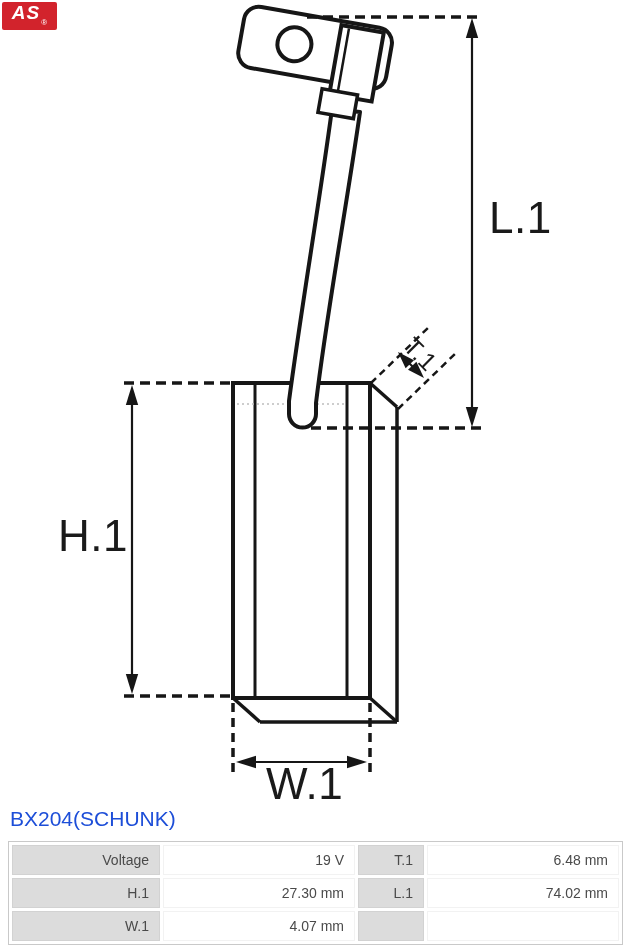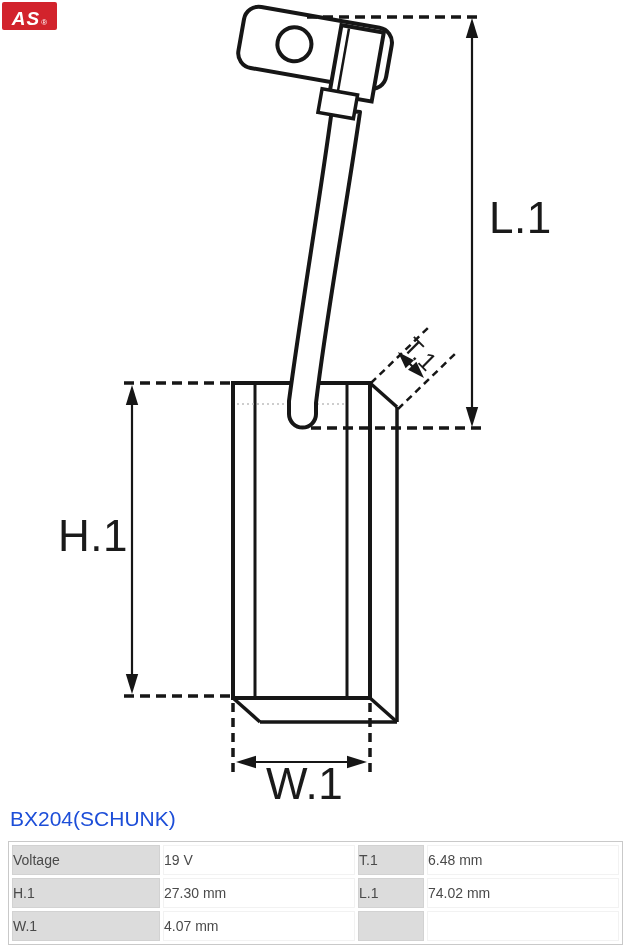"AS" .logo-badge { align-items: flex-end -> flex-start }
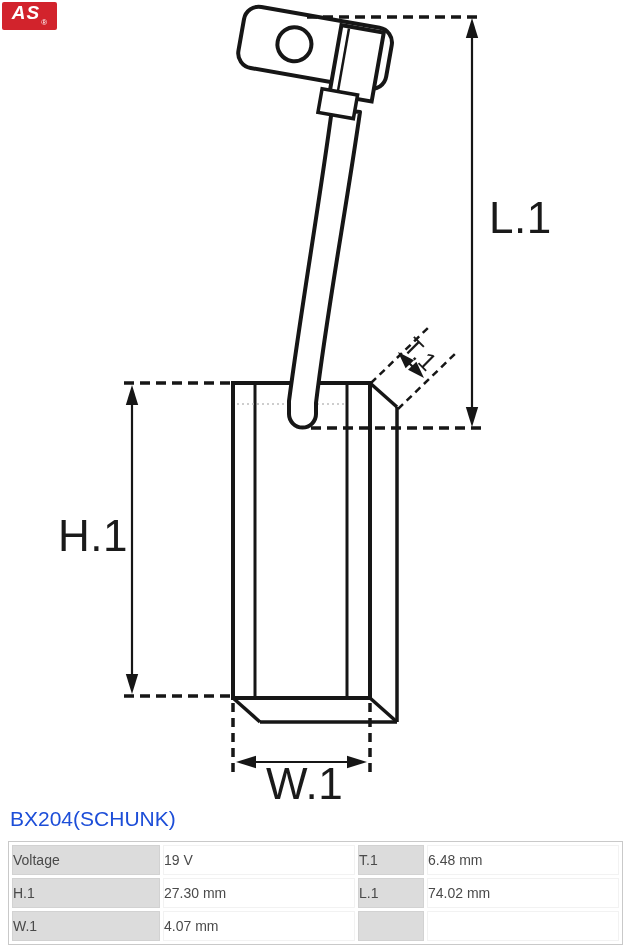"Voltage" table.spec th, table.spec td { text-align: left -> right }
